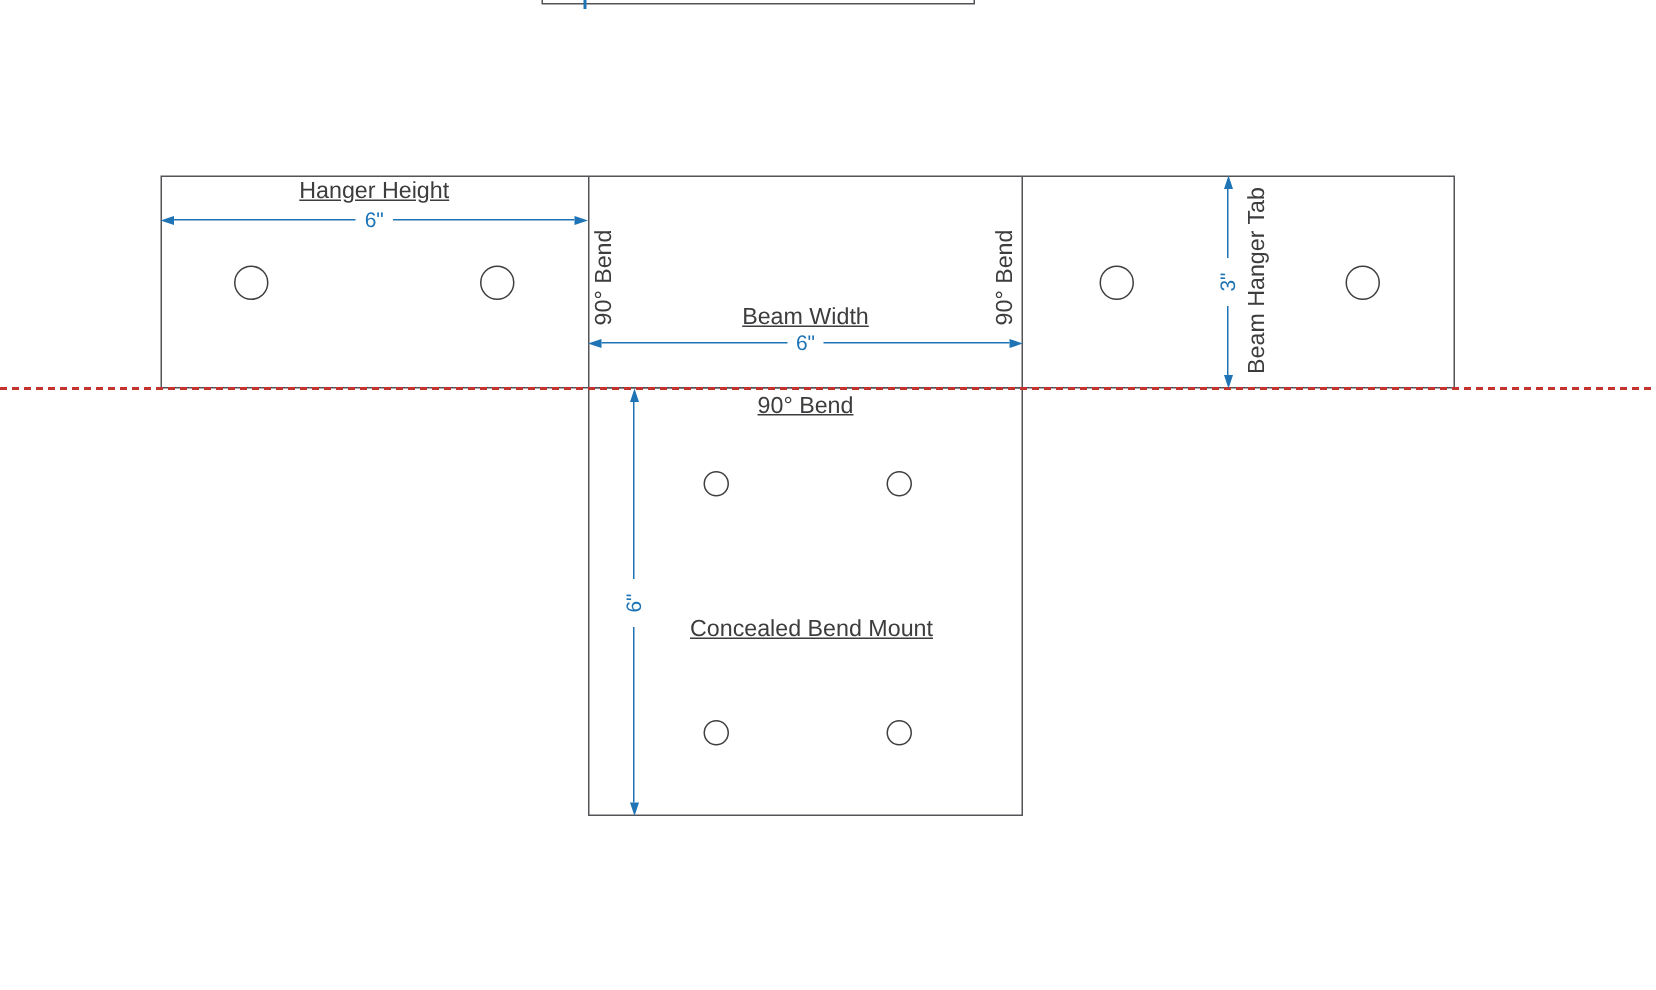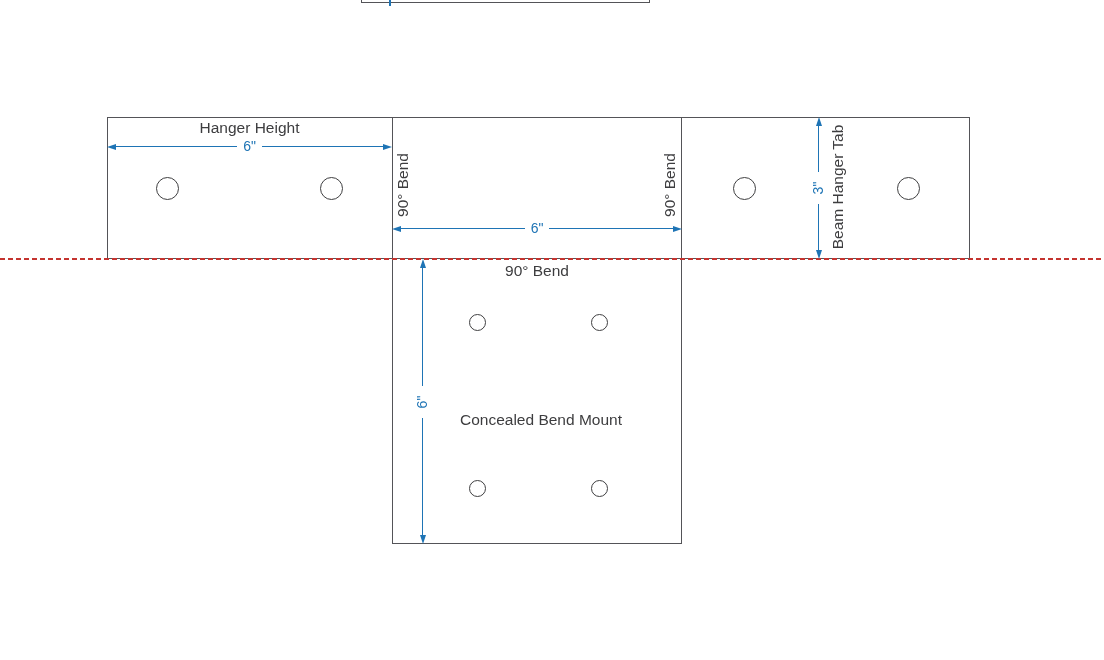"Hanger Height" .note.centered { text-decoration: none -> underline }
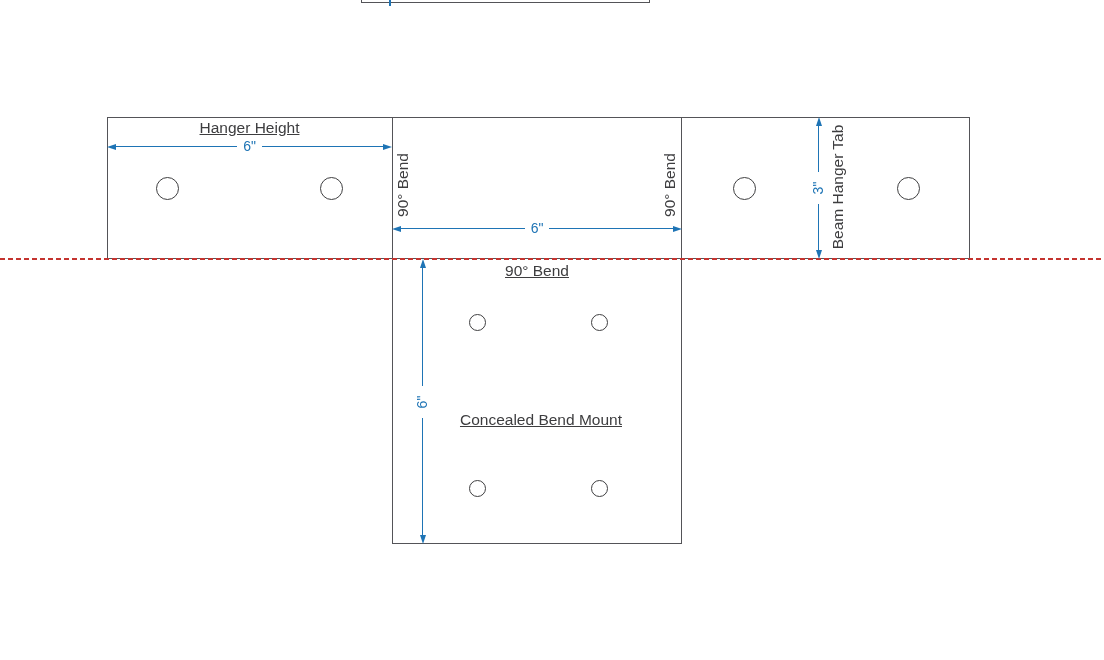"Beam Width" div.note { html: none -> <div>Beam Width</div> }
